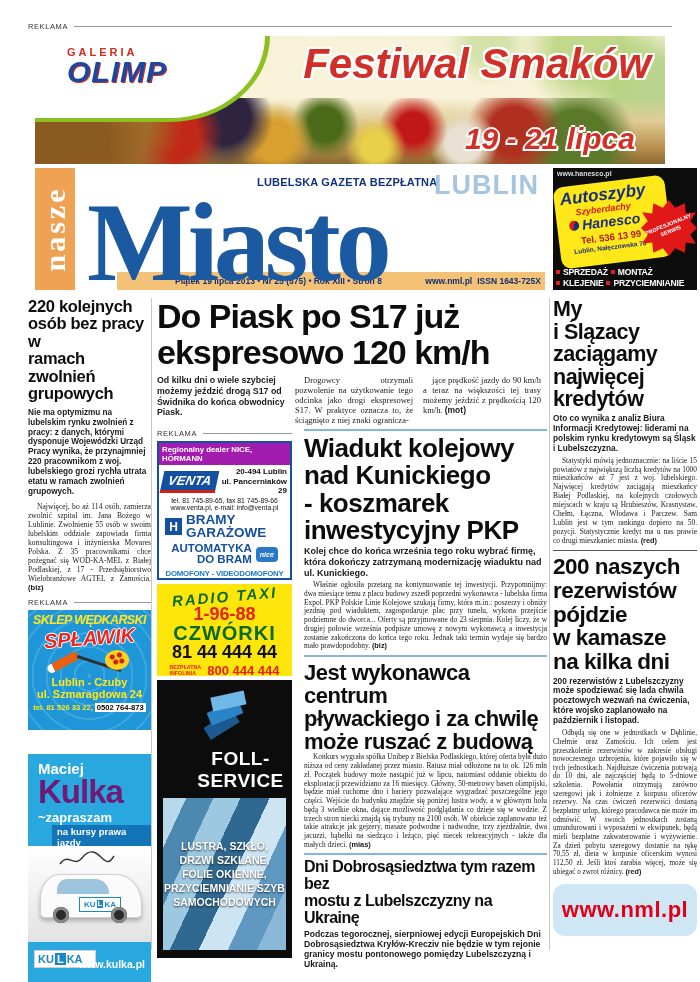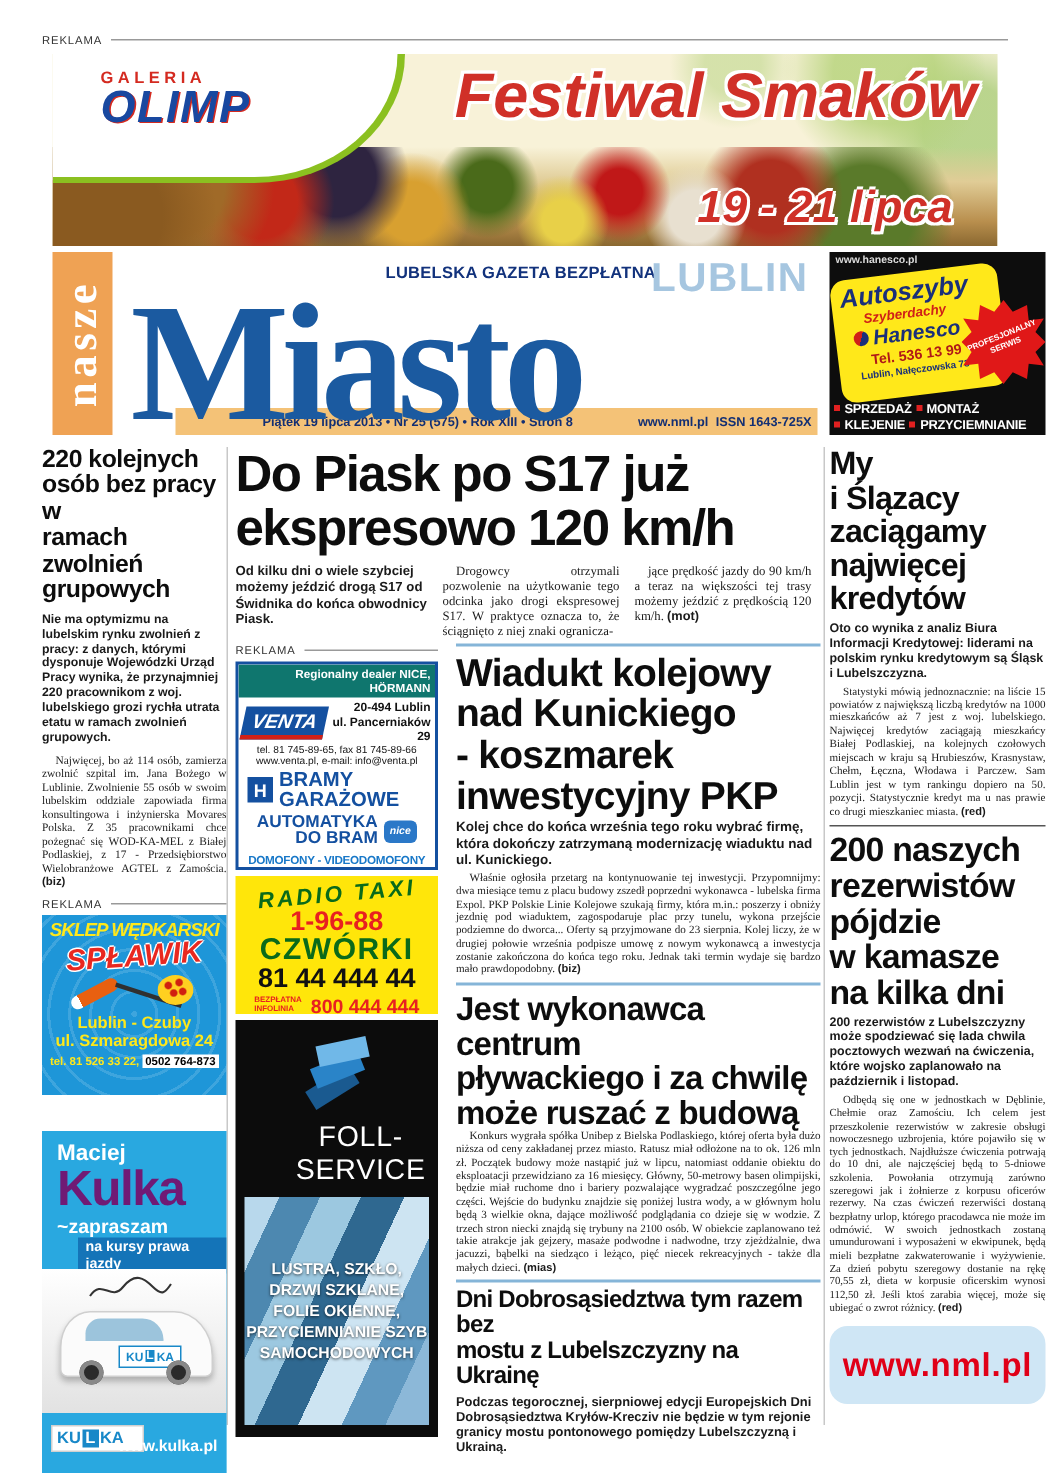"Regionalny dealer NICE, HÖRMANN" .v-top { background: #0f766e -> #a21caf; text-align: right -> none }
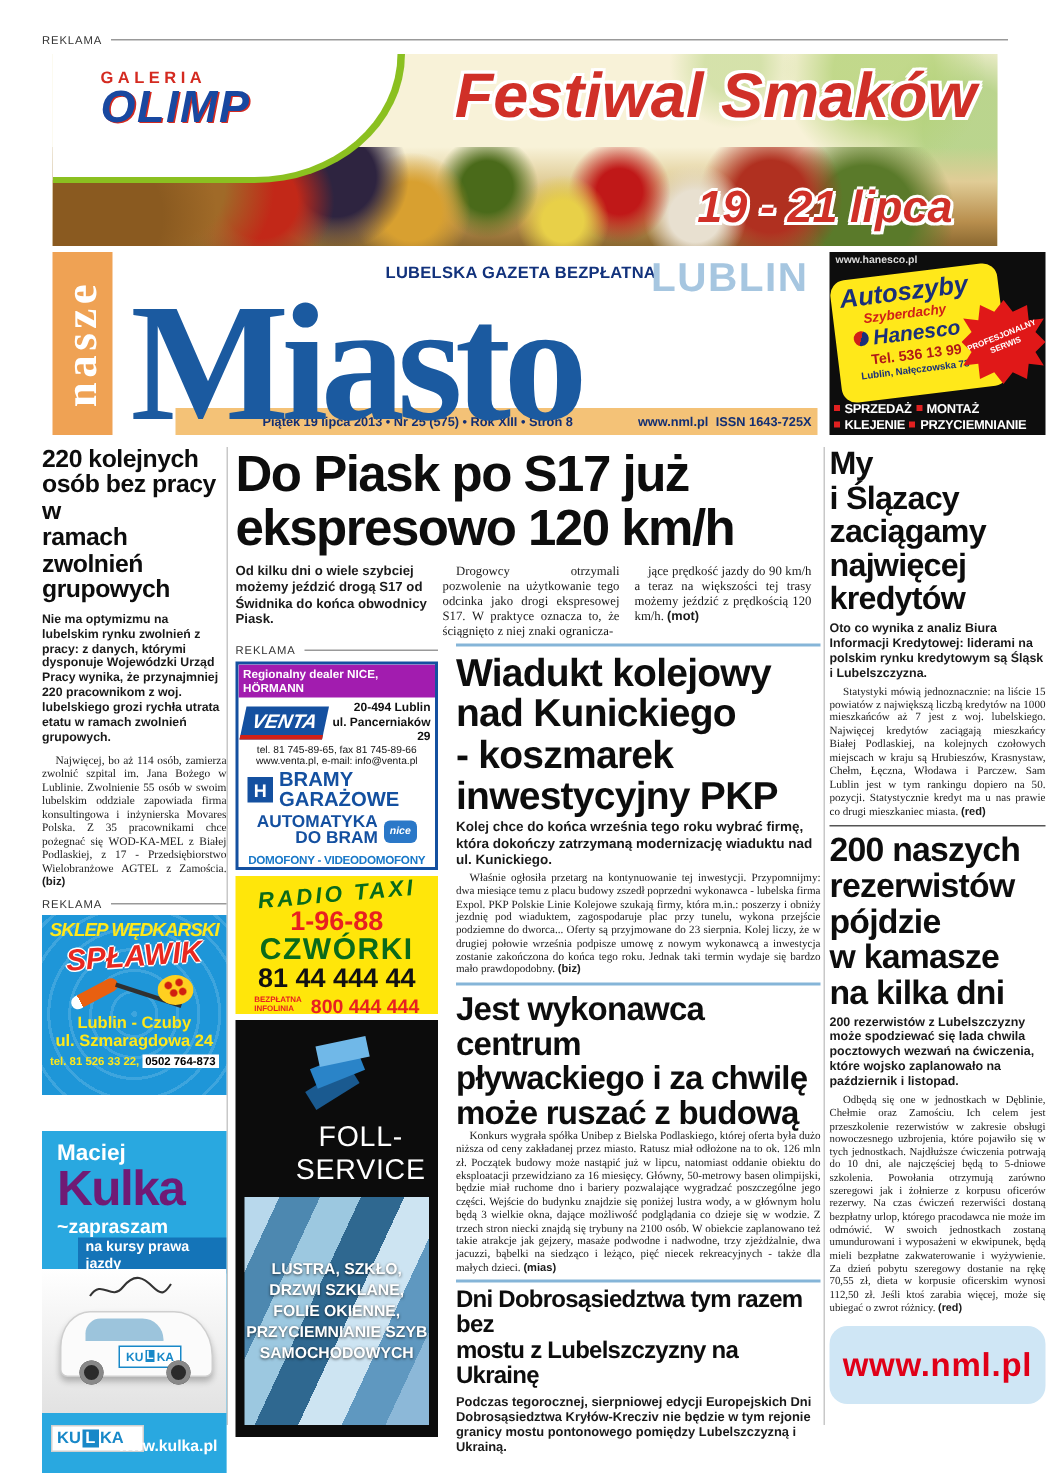"FOLL-SERVICE" .f-brand { font-weight: normal -> bold }
